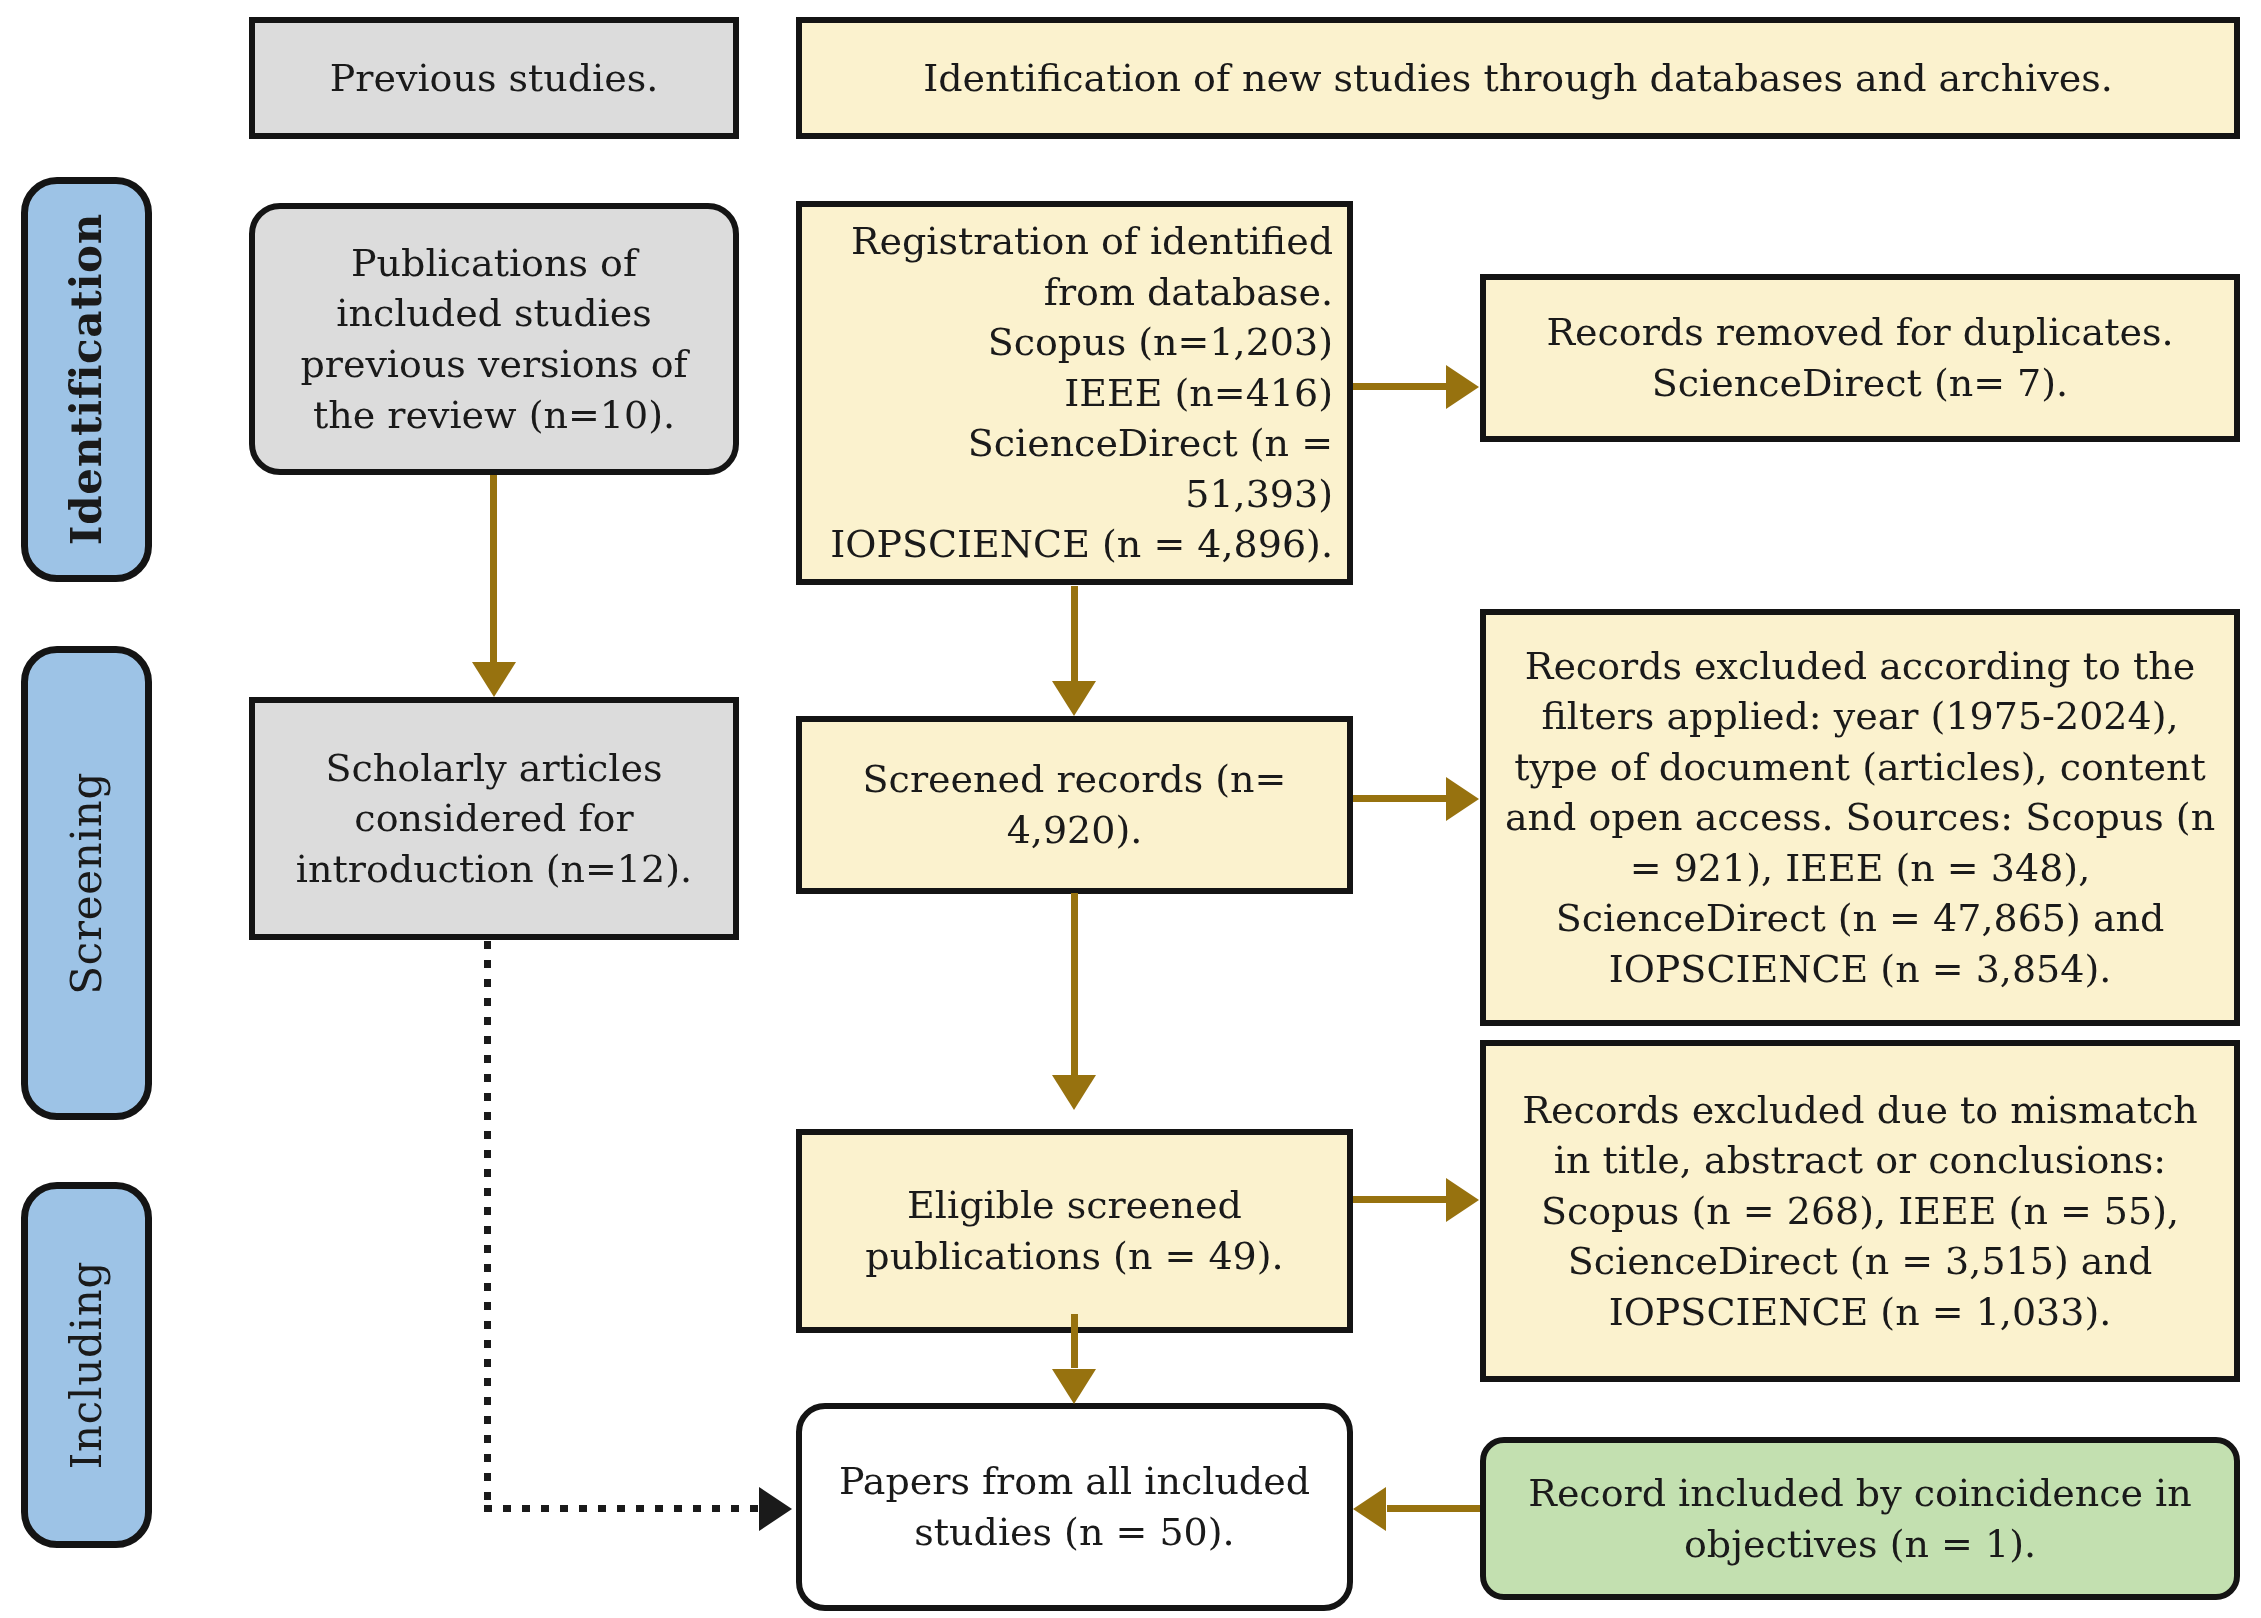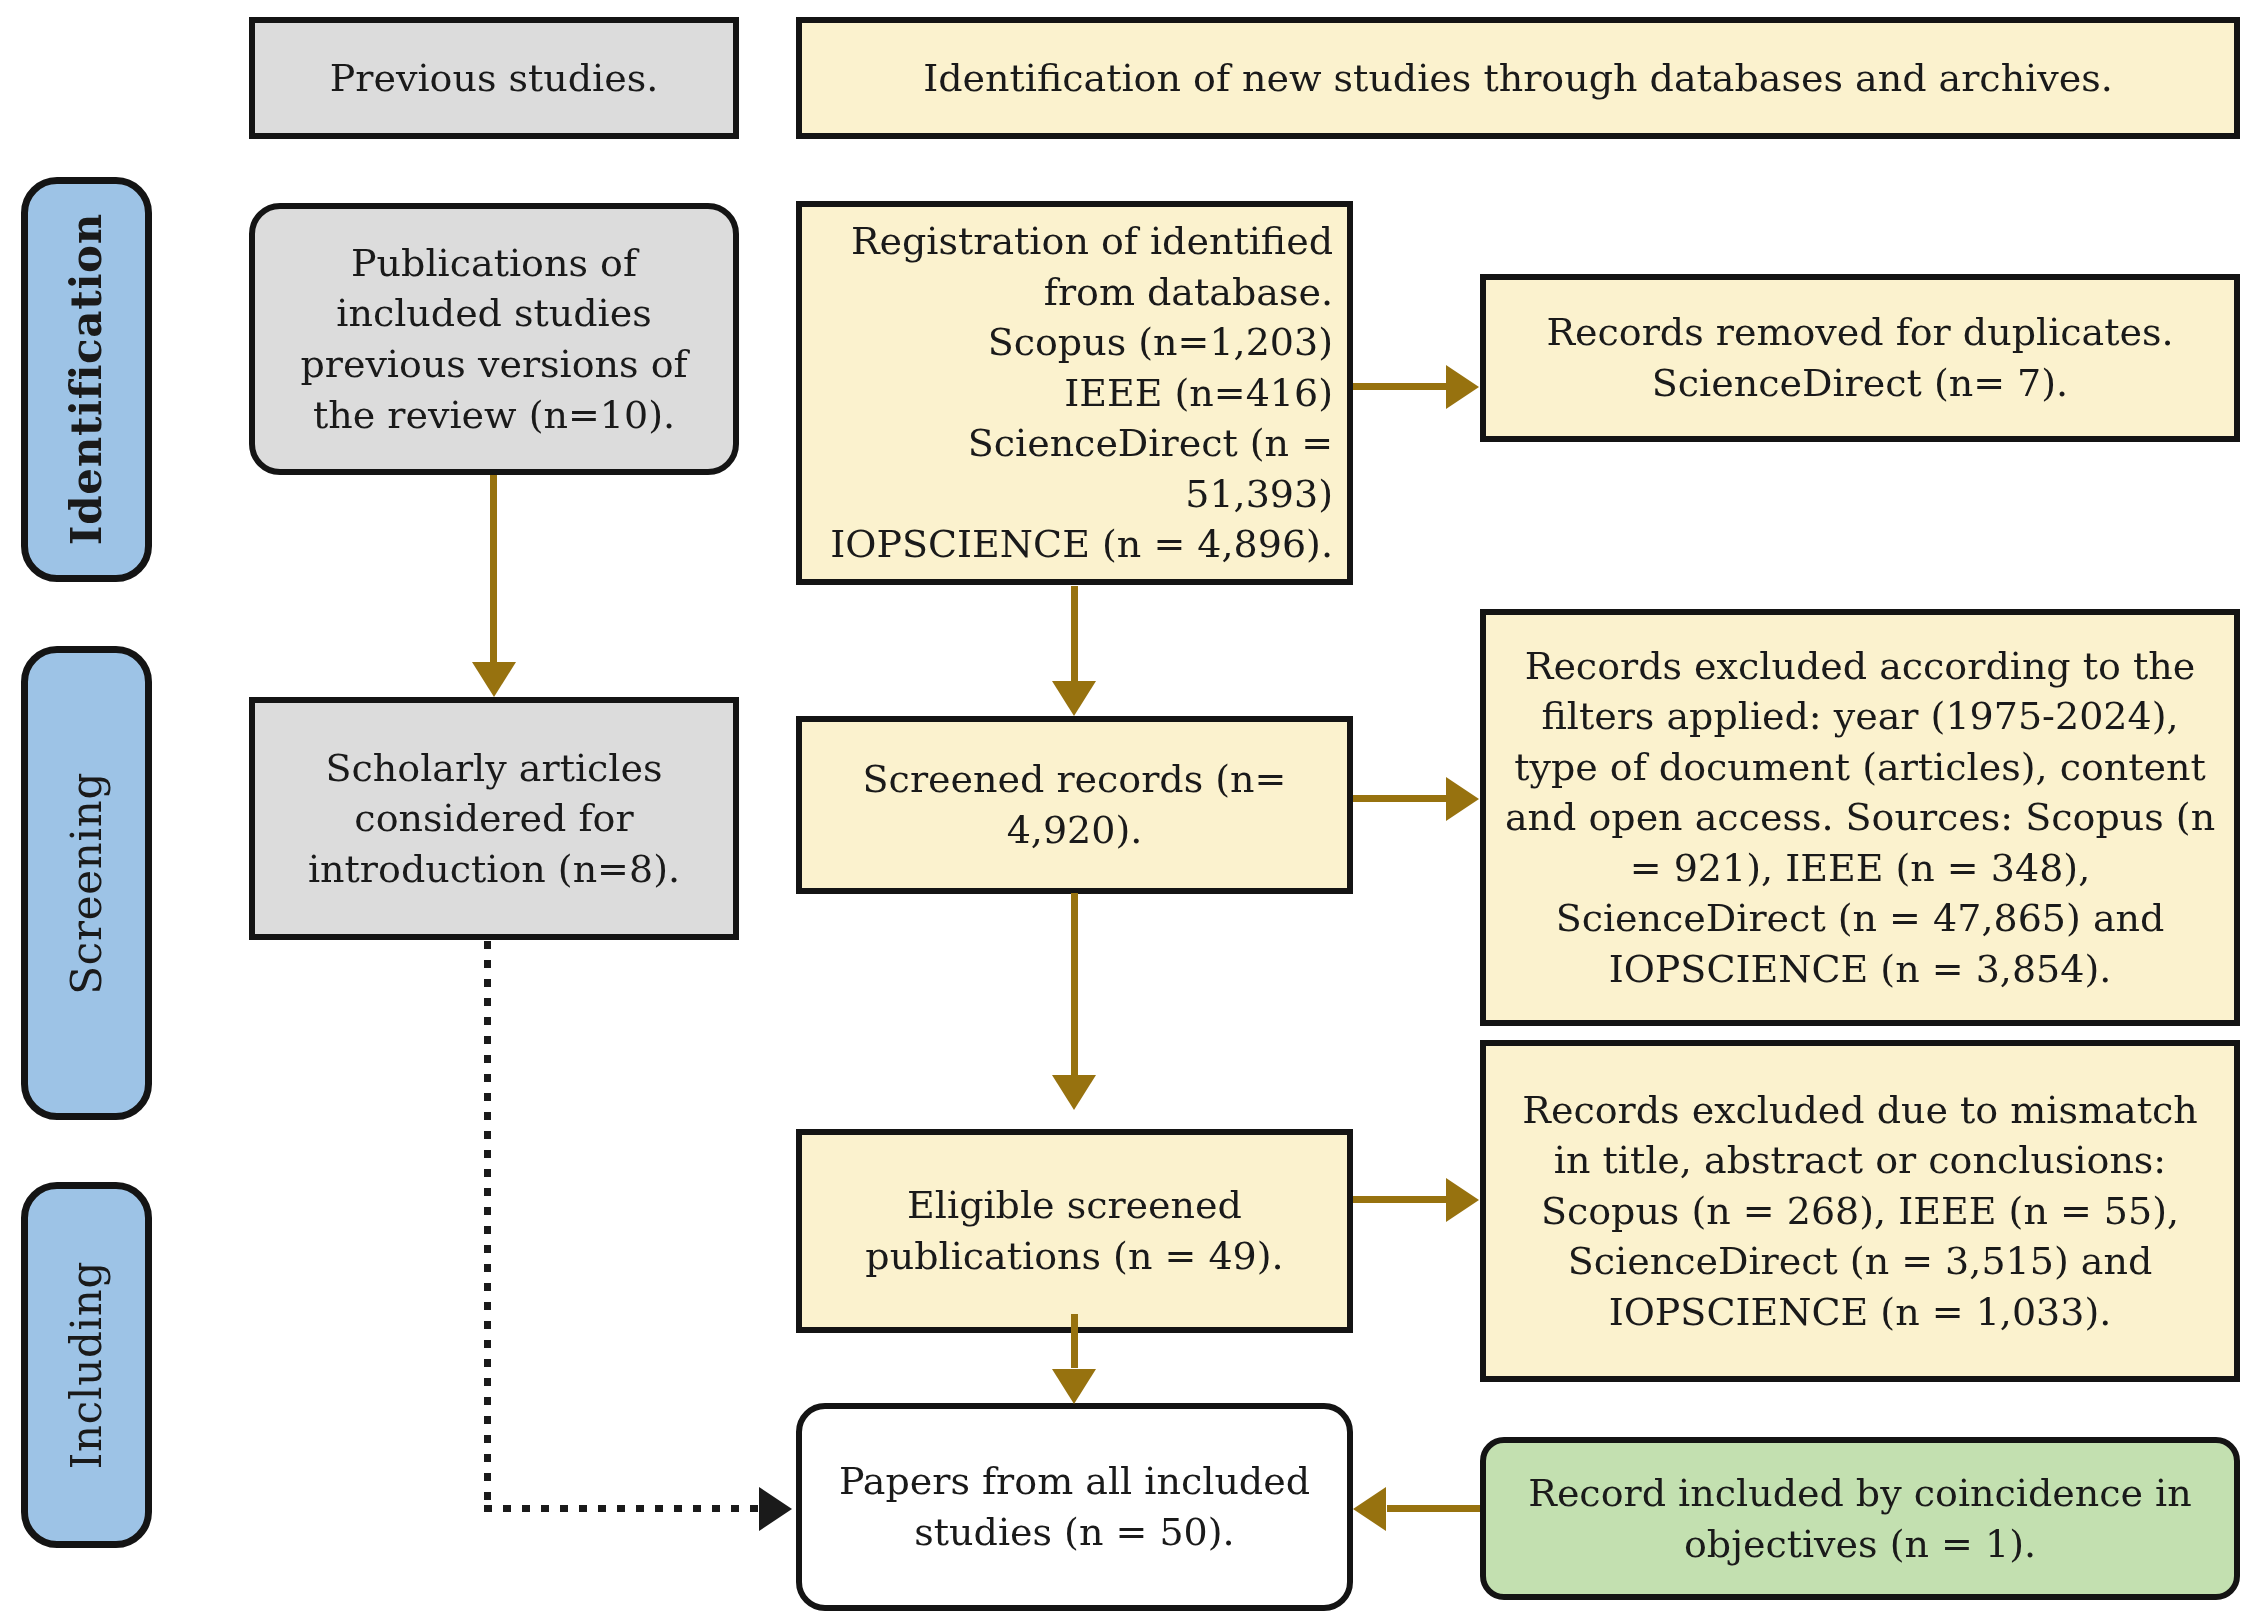"Scholarly articles" div.box { text: 8 -> 12 }
